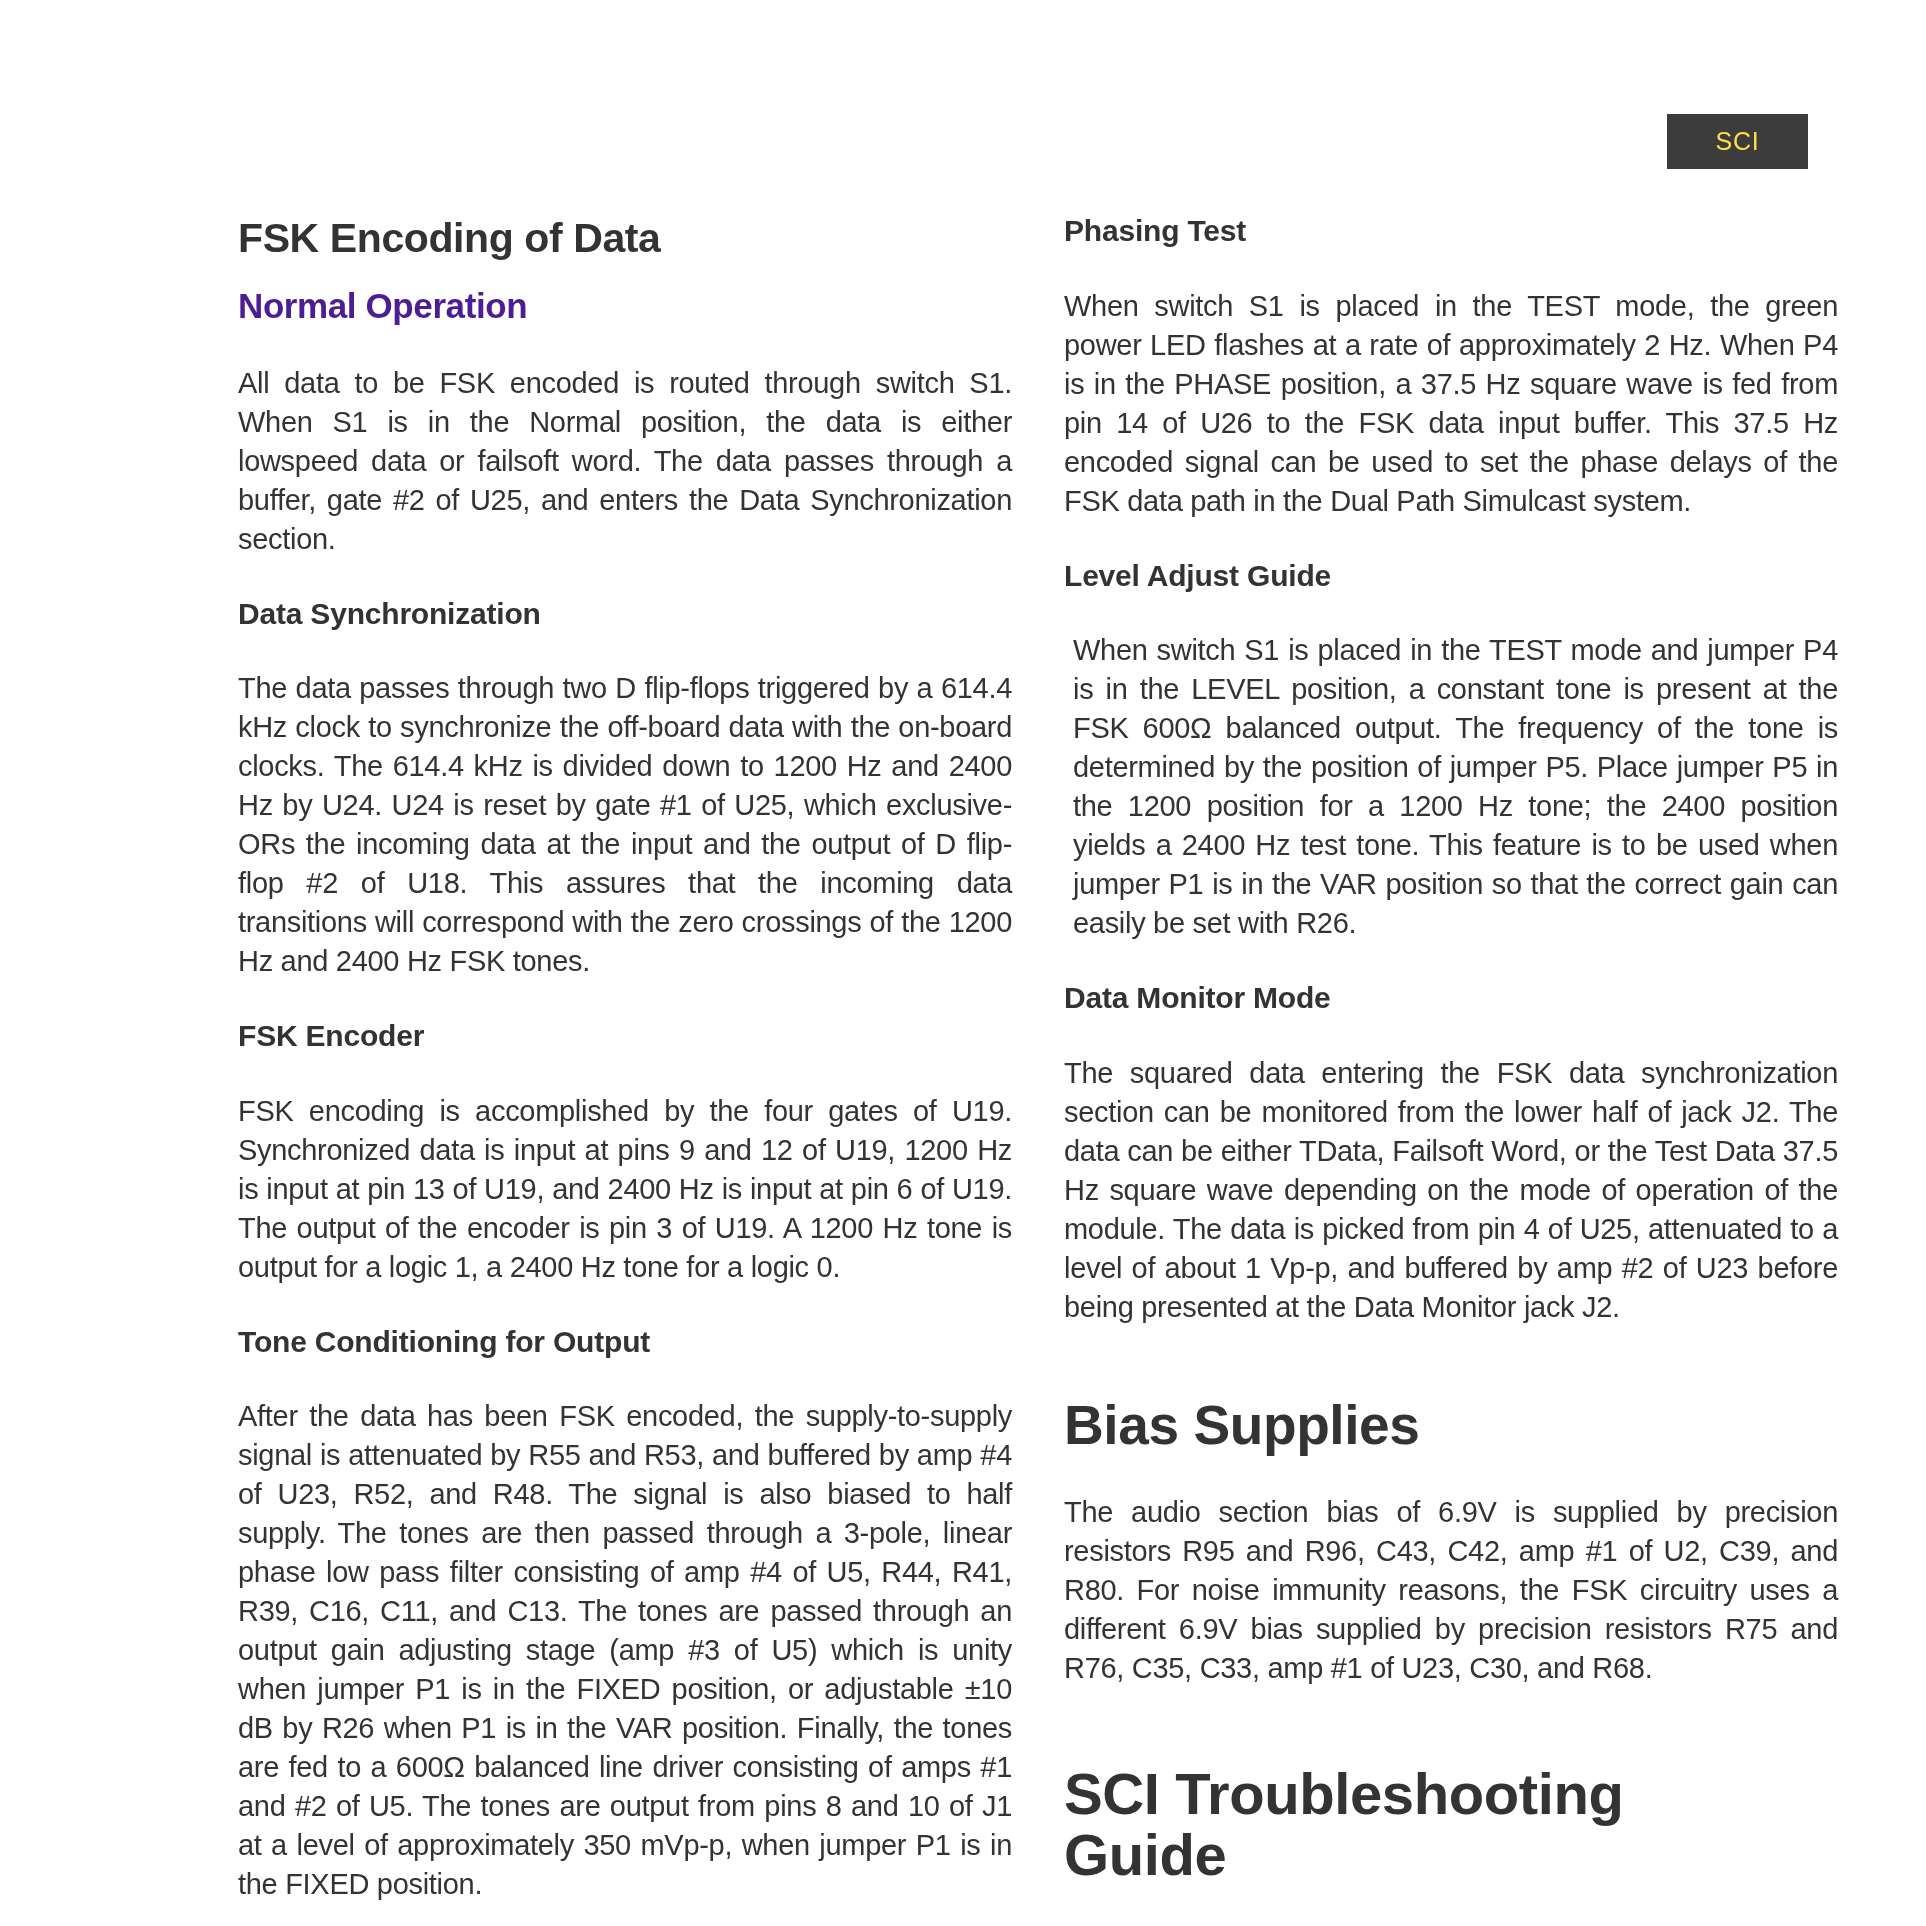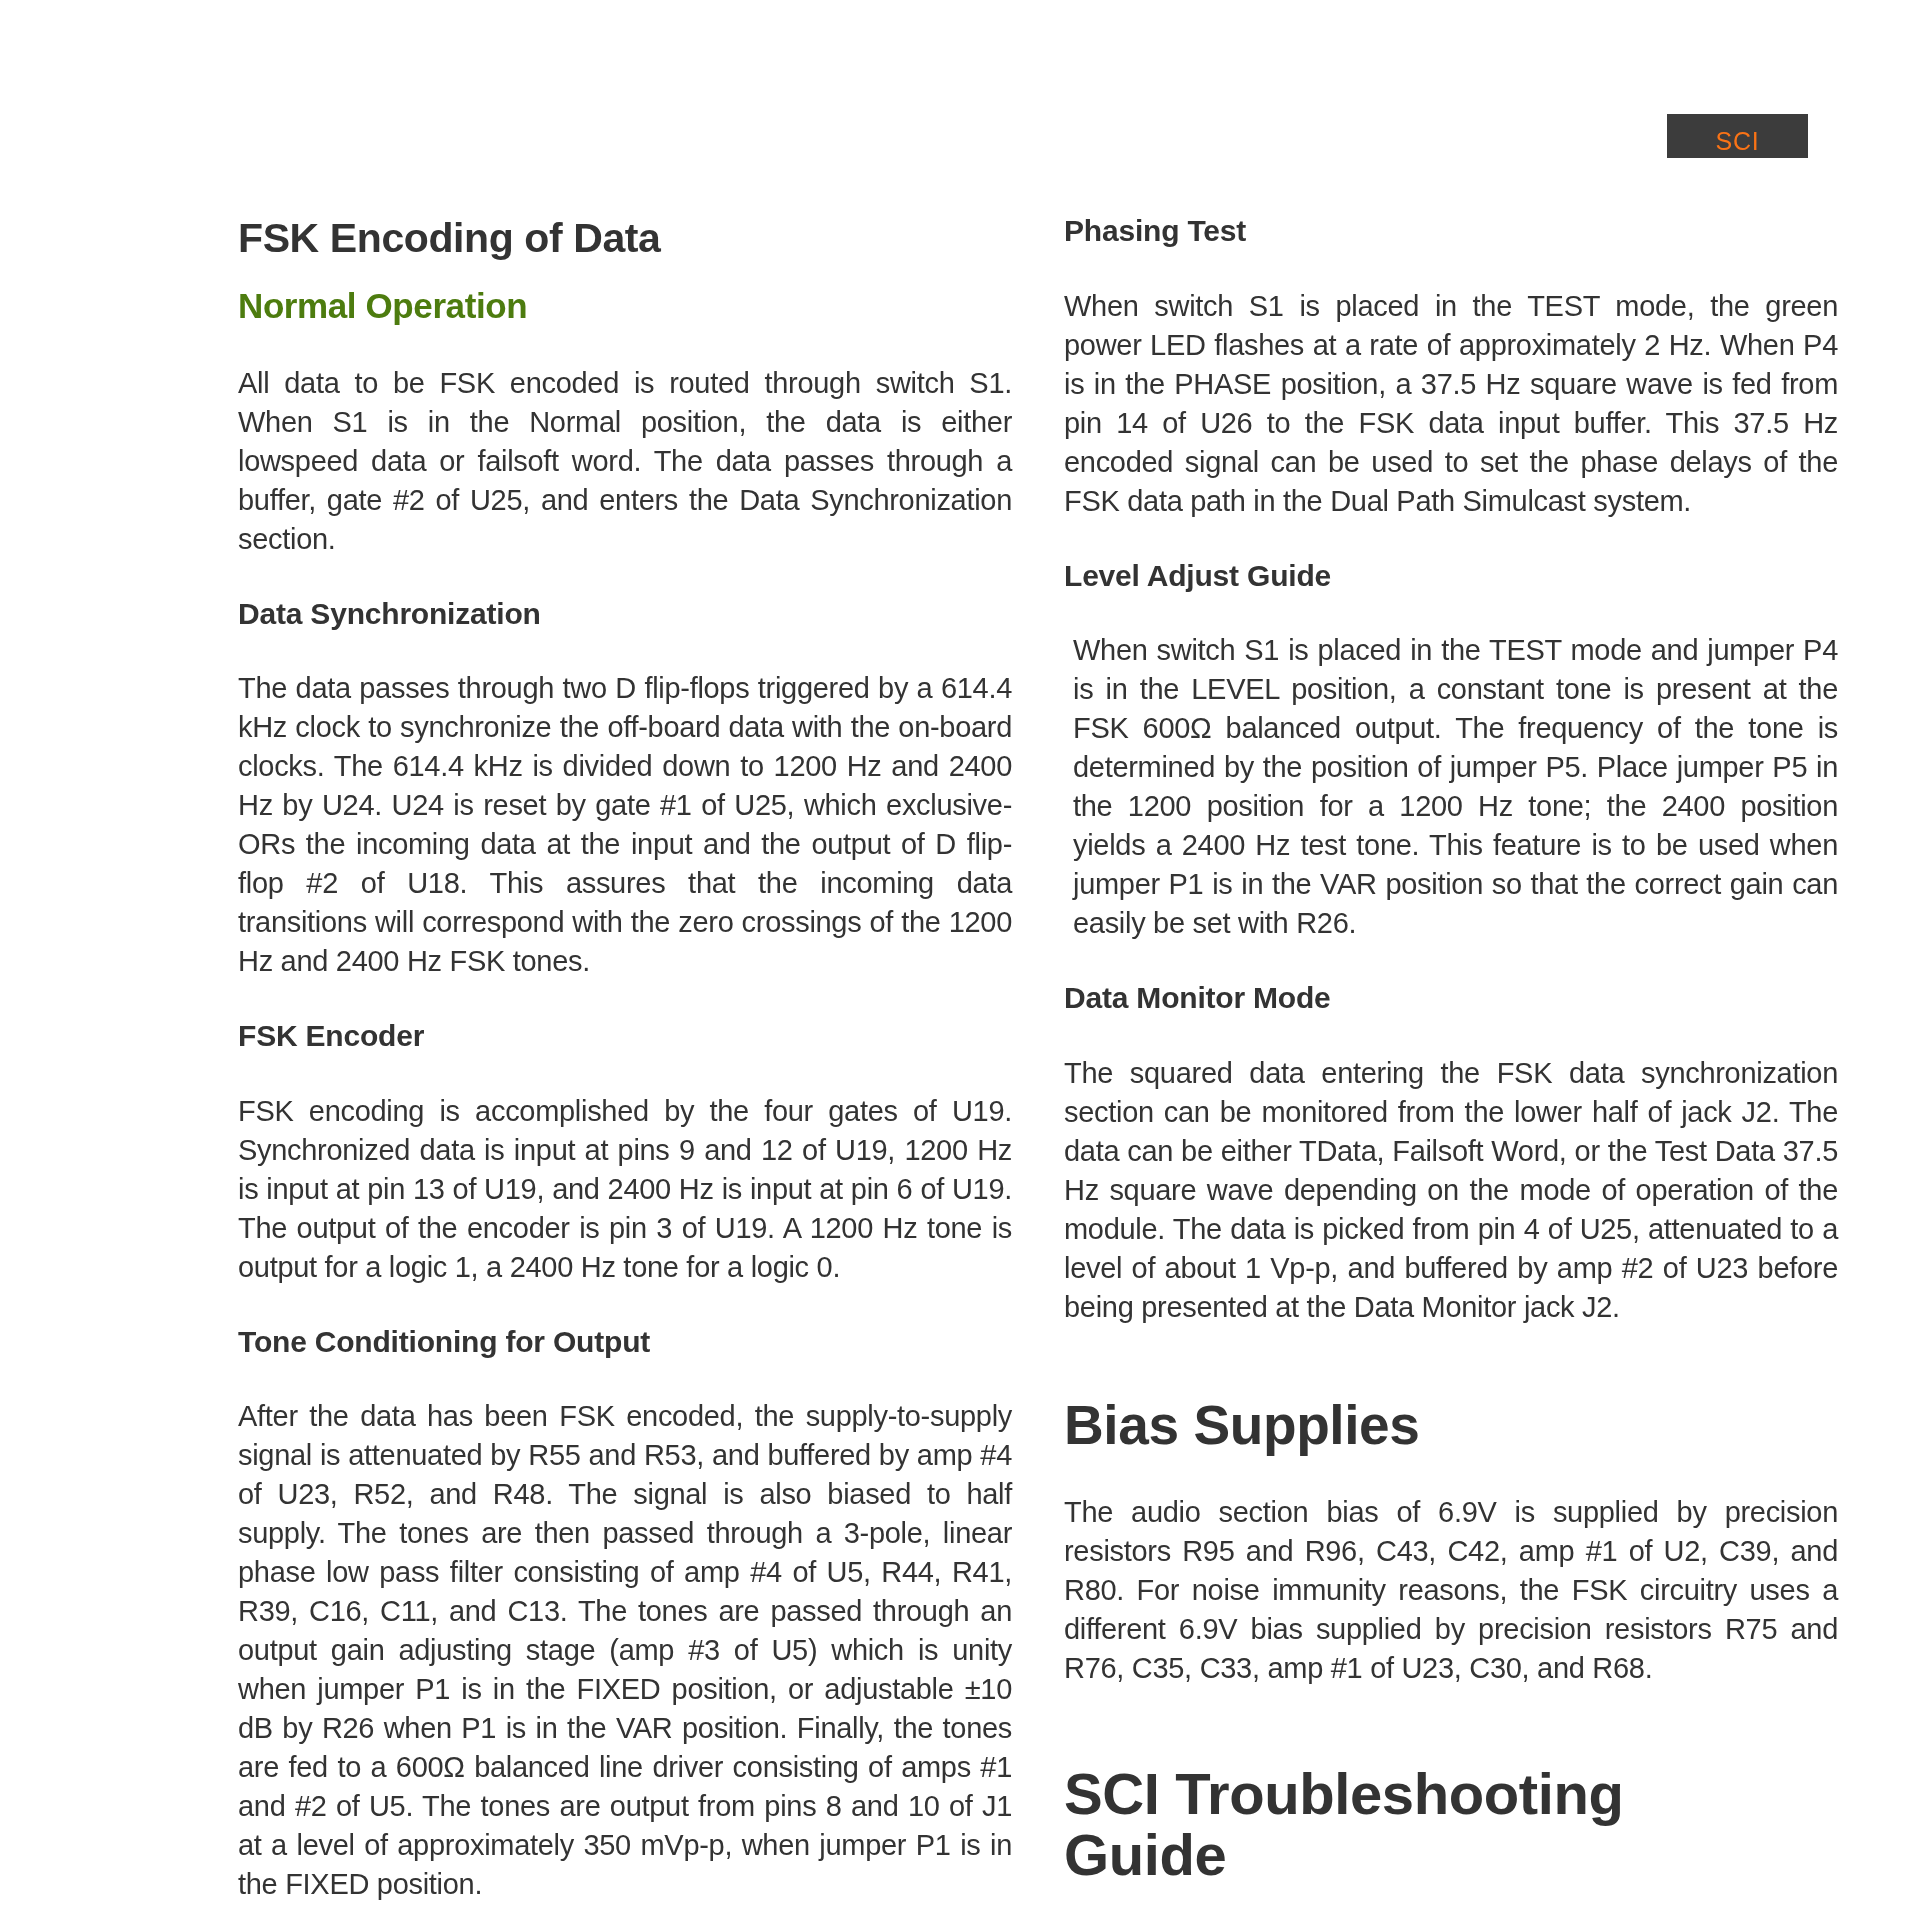"SCI" .tab-badge { color: #f97316 -> #fde047; height: 44px -> 55px }
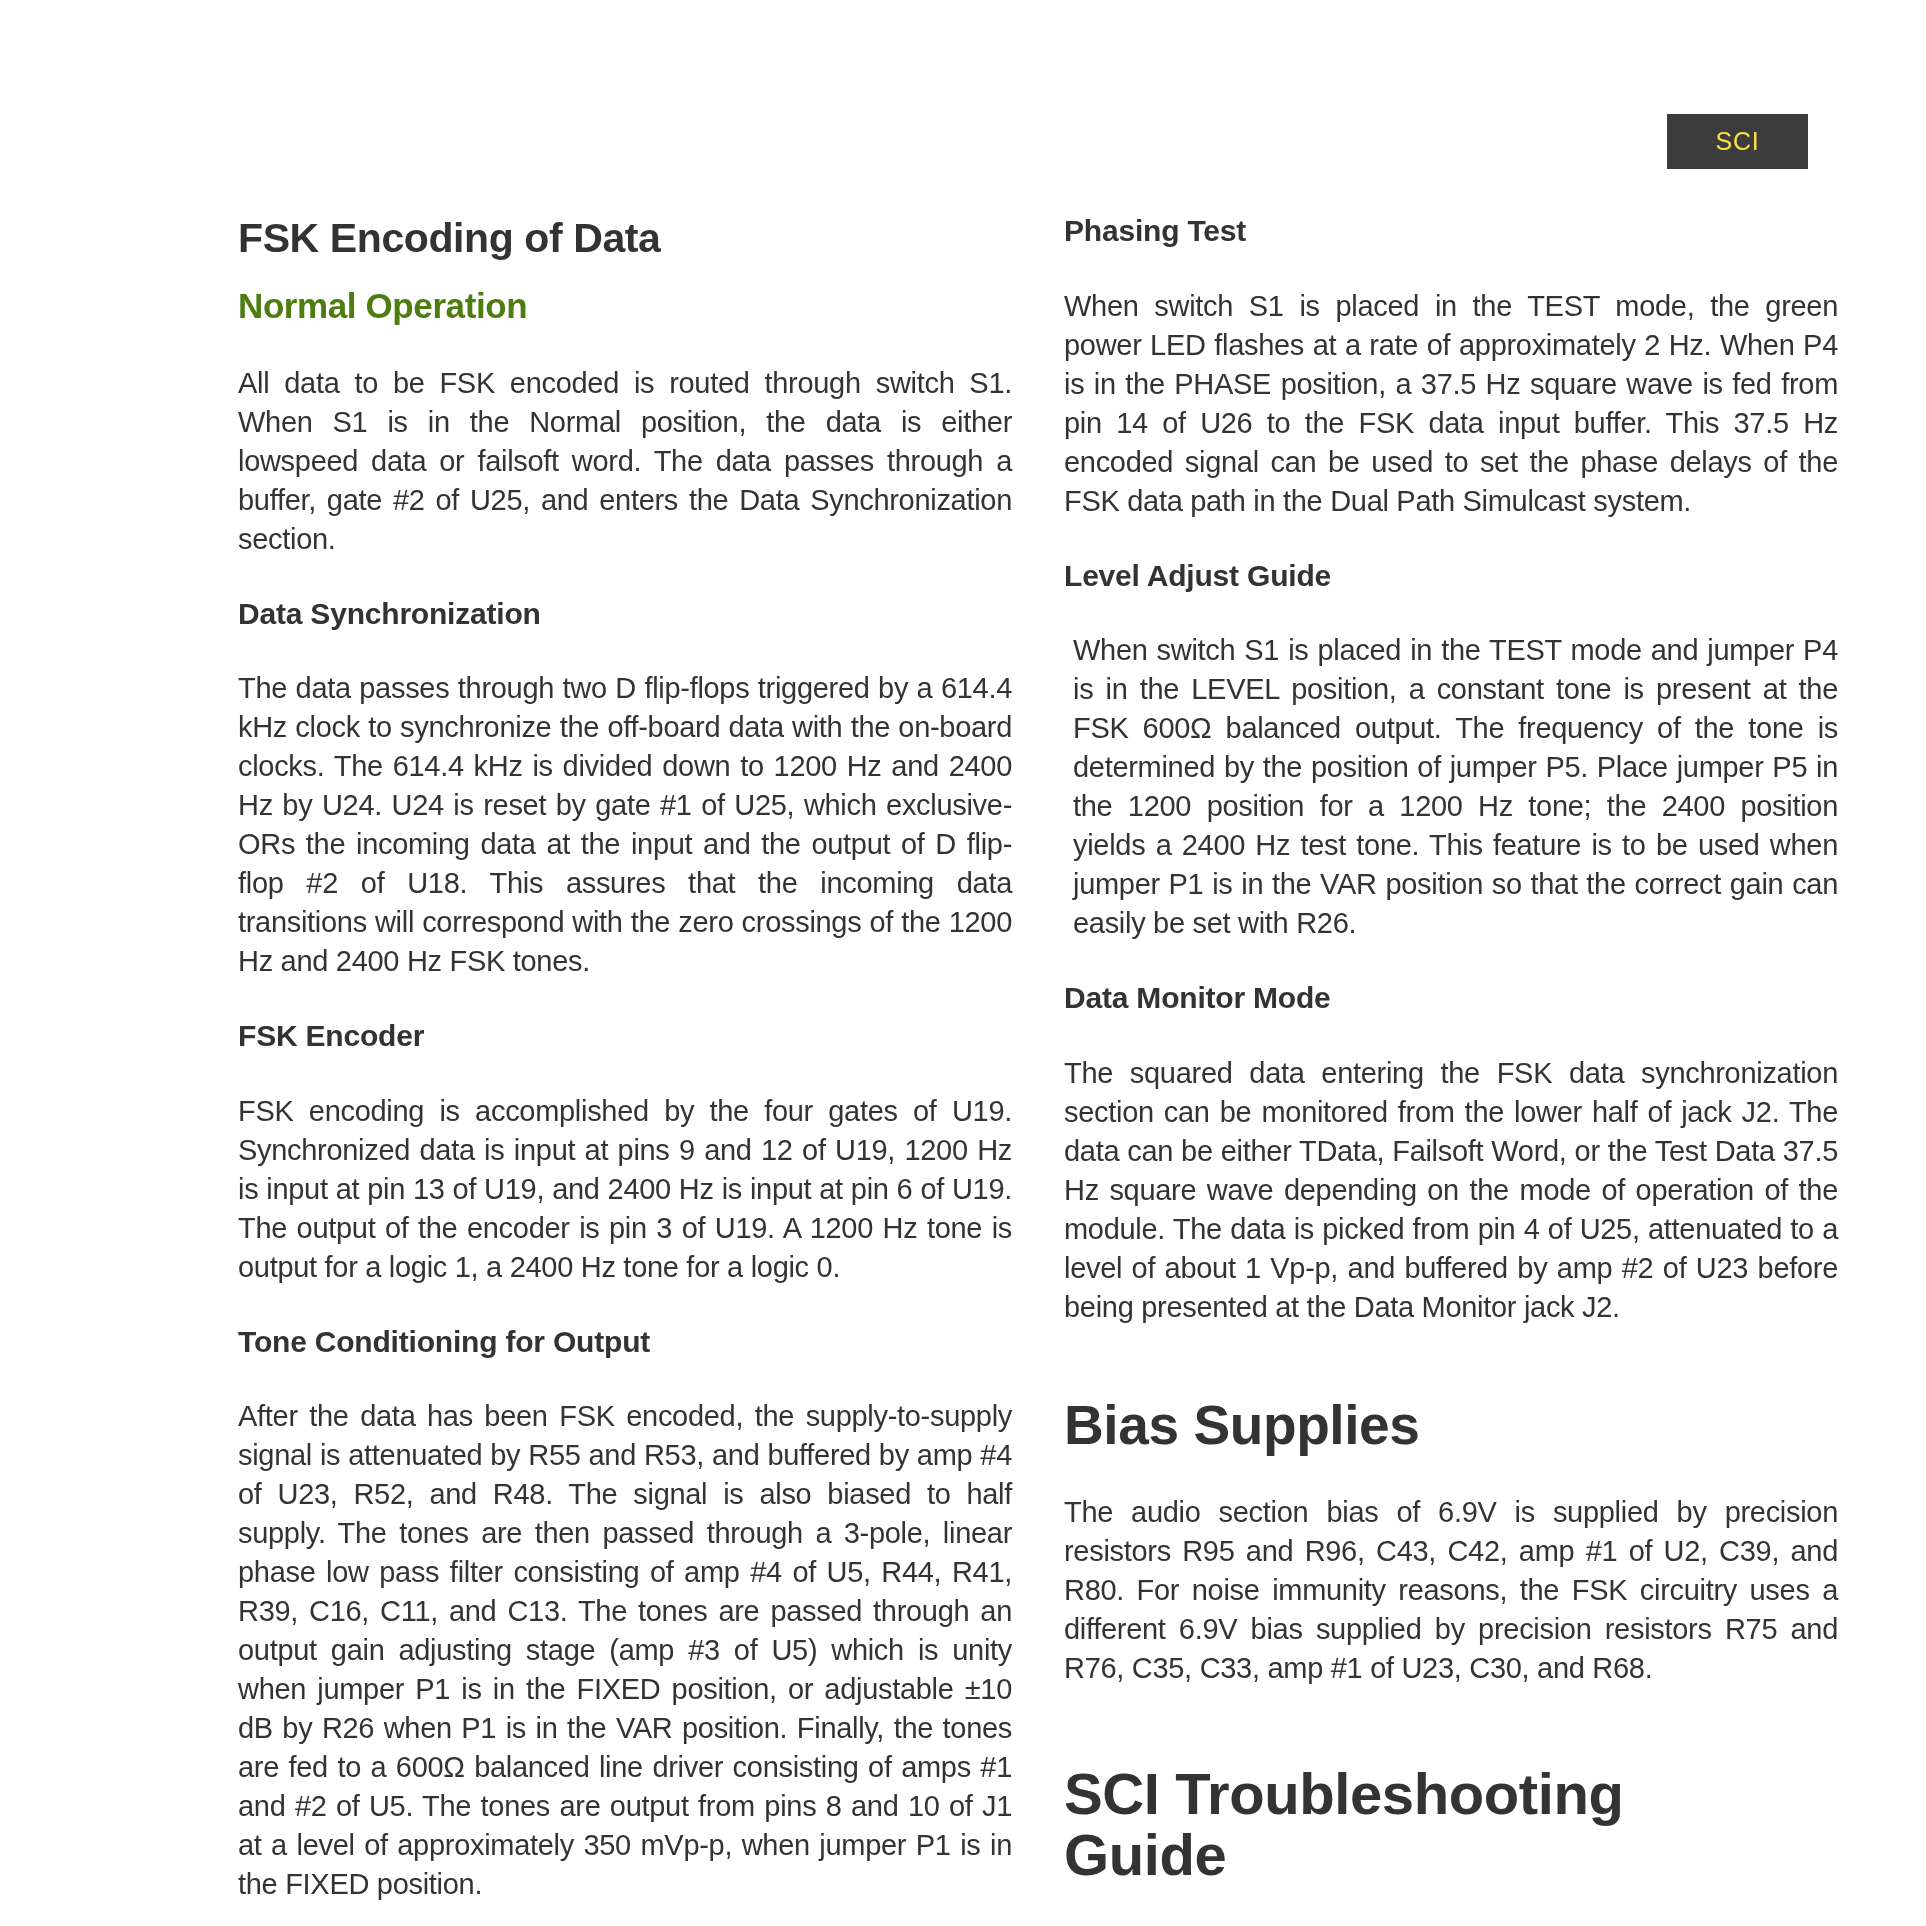"Normal Operation" .h2 { color: #4d7c0f -> #4c1d95 }
